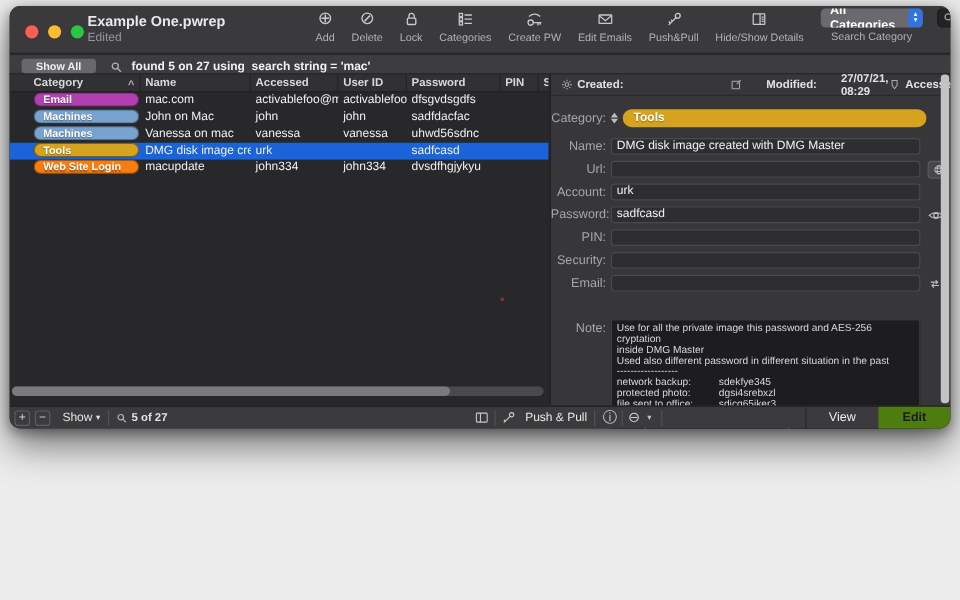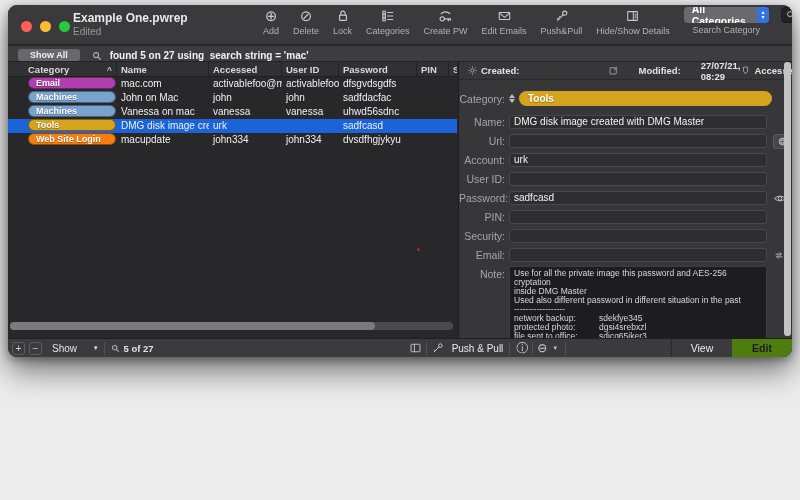"User ID:" div.frow { html: <div> <span>User ID:</span> <span></span> </div> -> none }
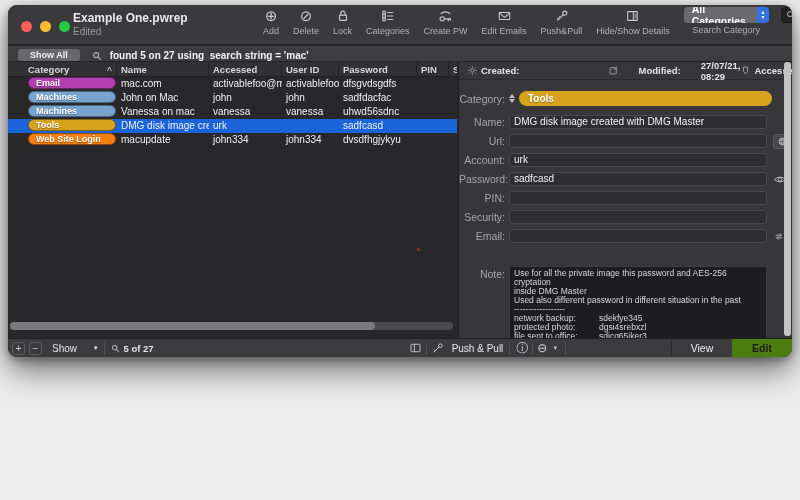"Show" .bb-show { gap: 17px -> 3px }
